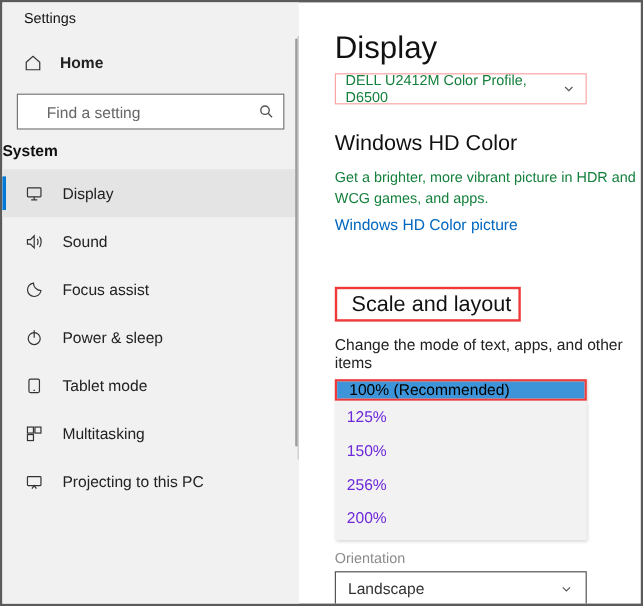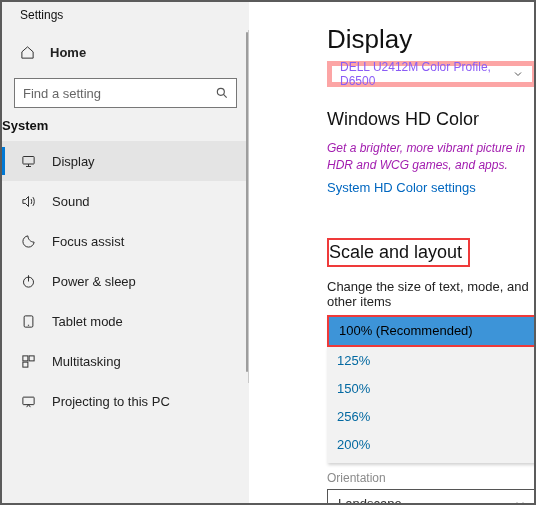"Settings" .app { gap: 48px -> none }
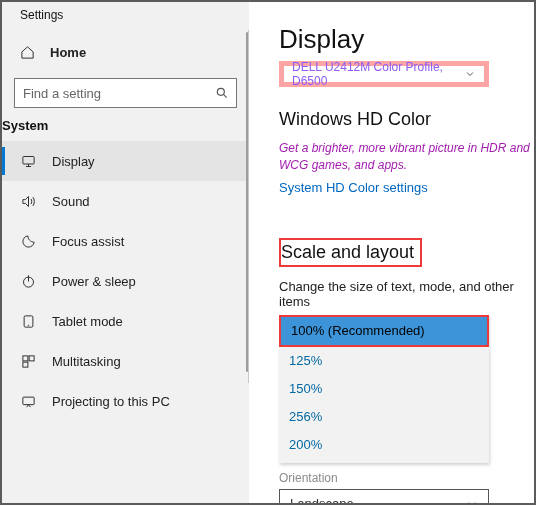"DELL U2412M Color Profile, D6500" .dropdown { border: 5px solid #fca5a5 -> 1px solid #fca5a5; color: #8b5cf6 -> #15803d }
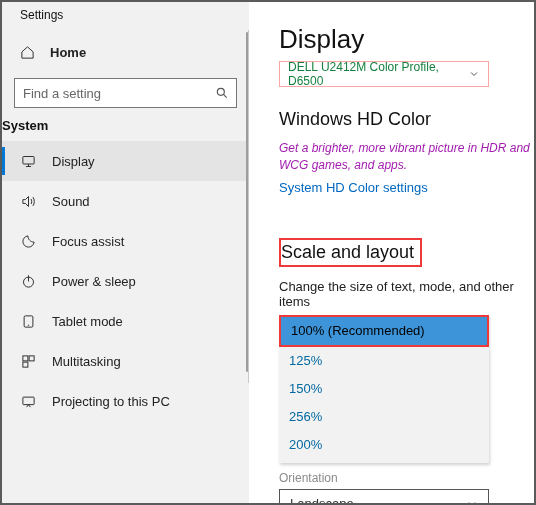"Find a setting" .search { padding: 0 30px 0 8px -> 0 30px 0 24px }
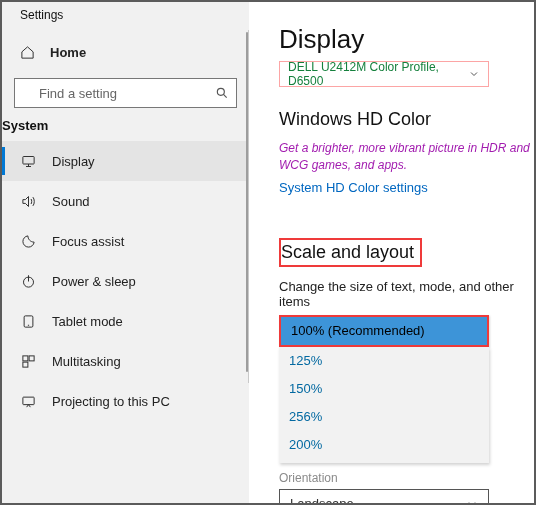"Get a brighter, more vibrant" .desc { color: #a21caf -> #15803d; font-style: italic -> none }
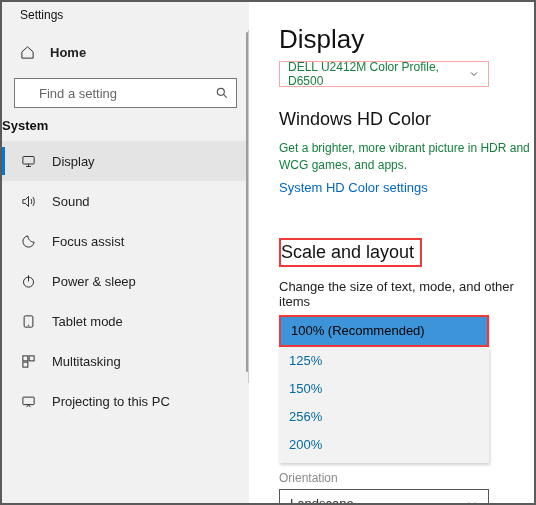"System HD Color settings" span.link { text: System HD Color settings -> Windows HD Color picture }
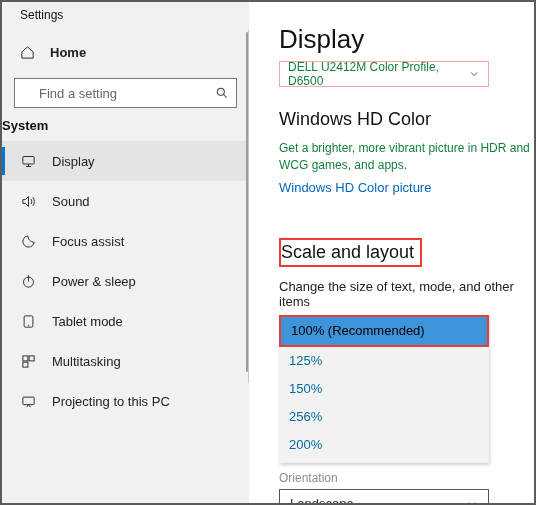"Scale and layout" .boxed { padding: 2px 6px 2px 0 -> 2px 6px 2px 12px }
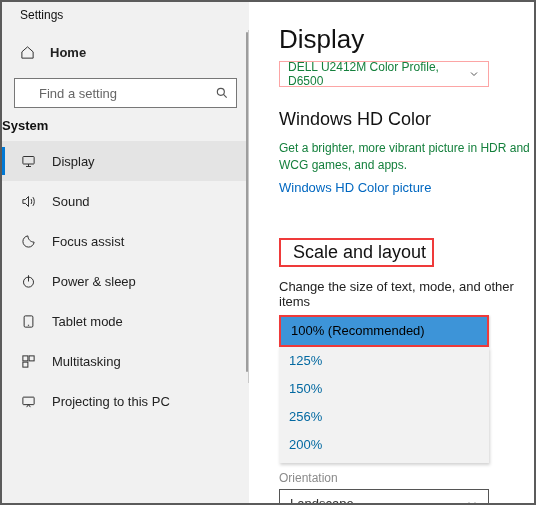"Change the size of text," div.subtitle { text: size of text, mode -> mode of text, apps }
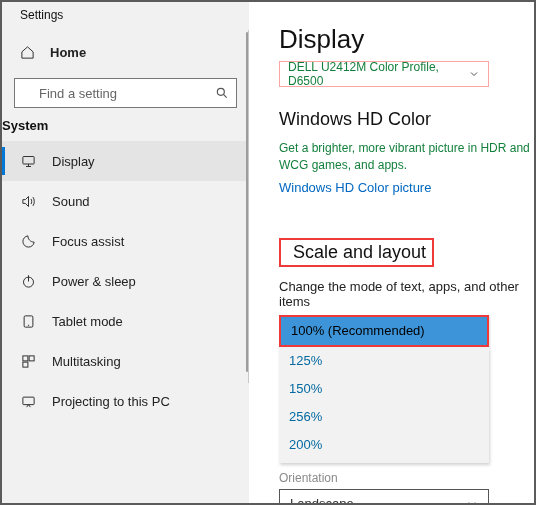"100% (Recommended)" .dropdown-open .opt { height: 28px -> 14px }
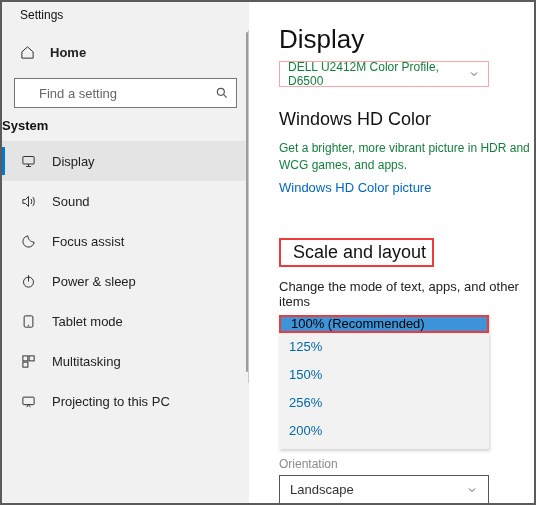"125%" .options-rest .opt { color: #0369a1 -> #6d28d9 }
